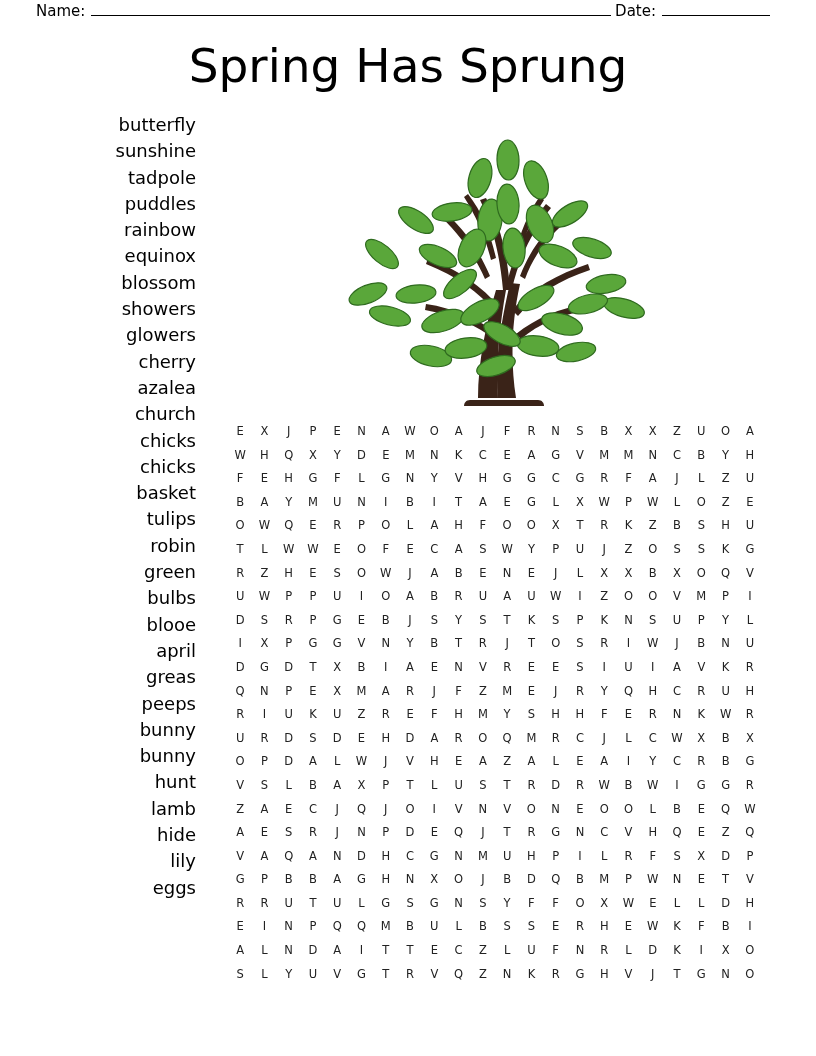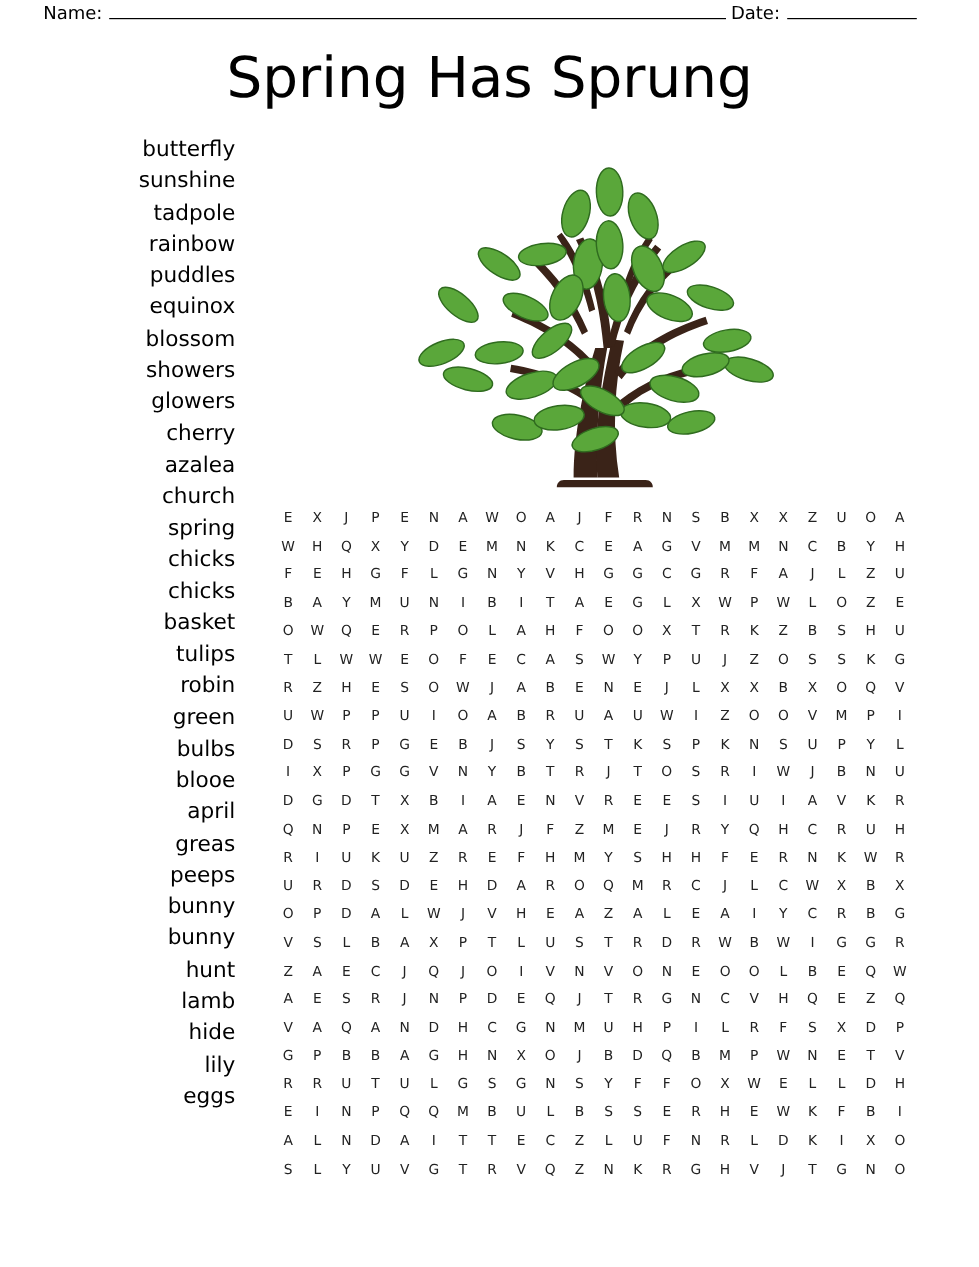"Name:" .header-row { right: 52px -> 46px }
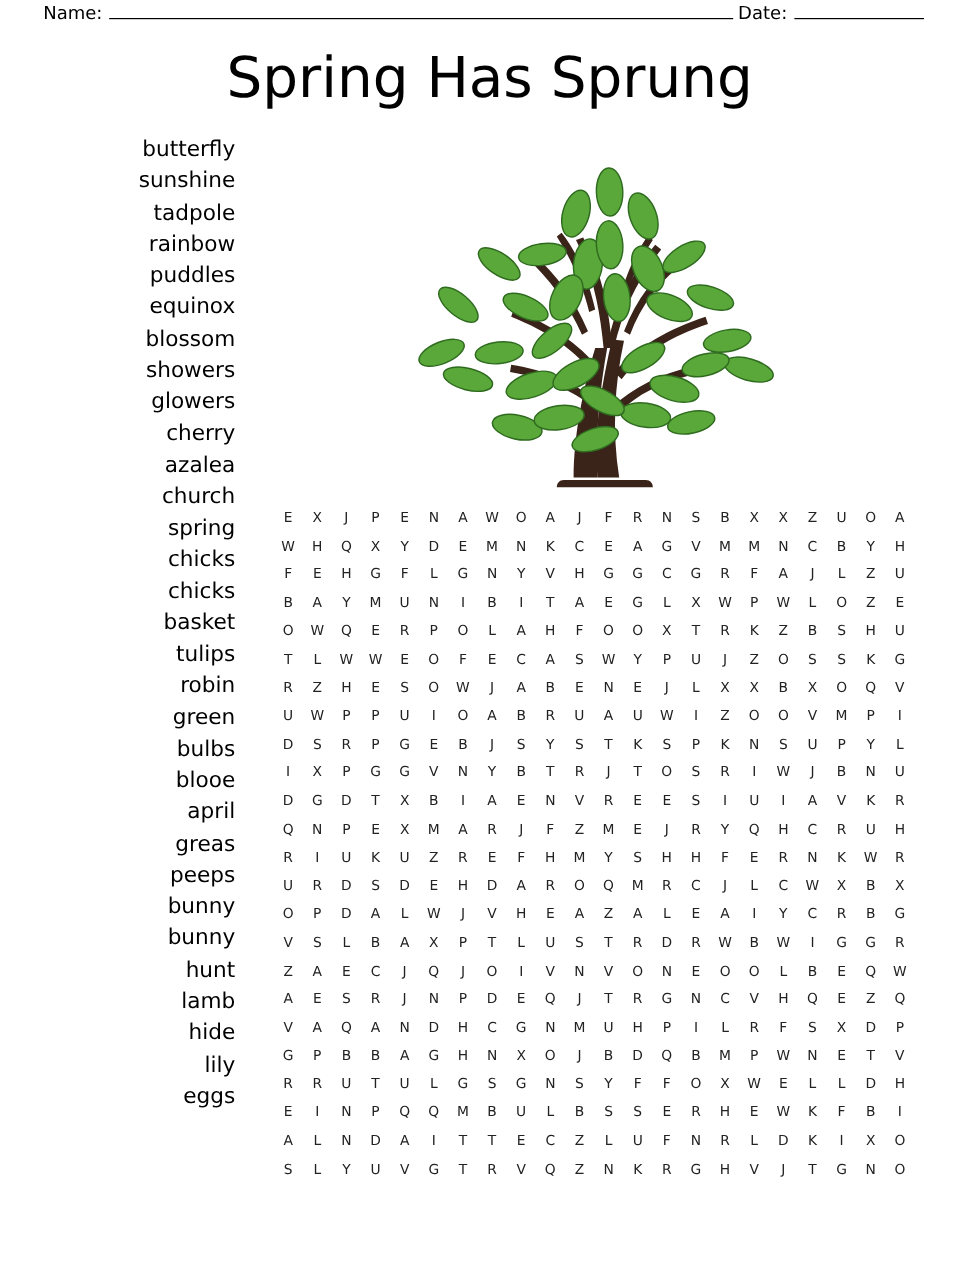"rainbow" li { order: before "puddles" -> after "puddles" }
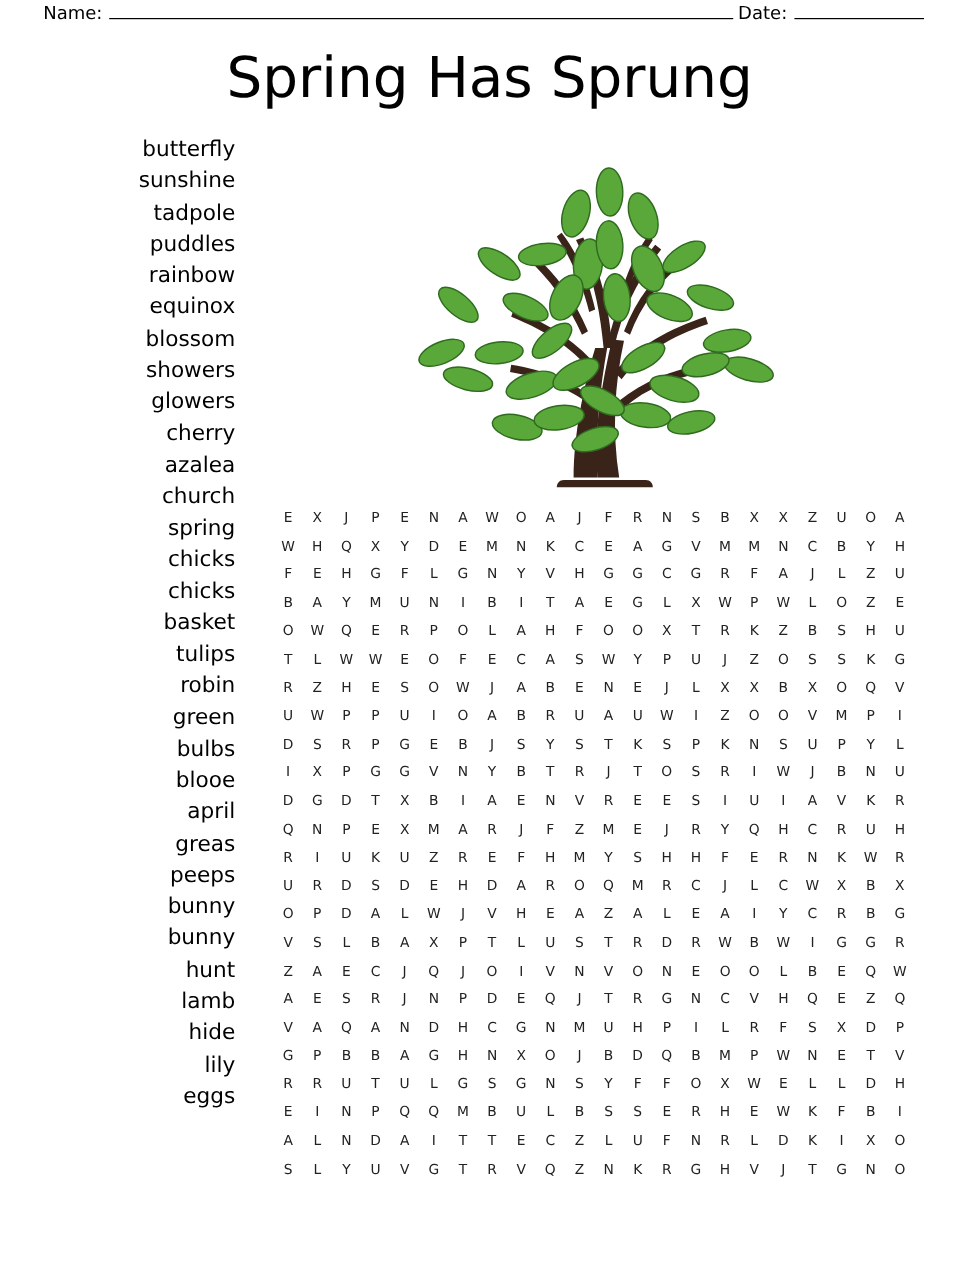"spring" li { html: <li>spring</li> -> none }
